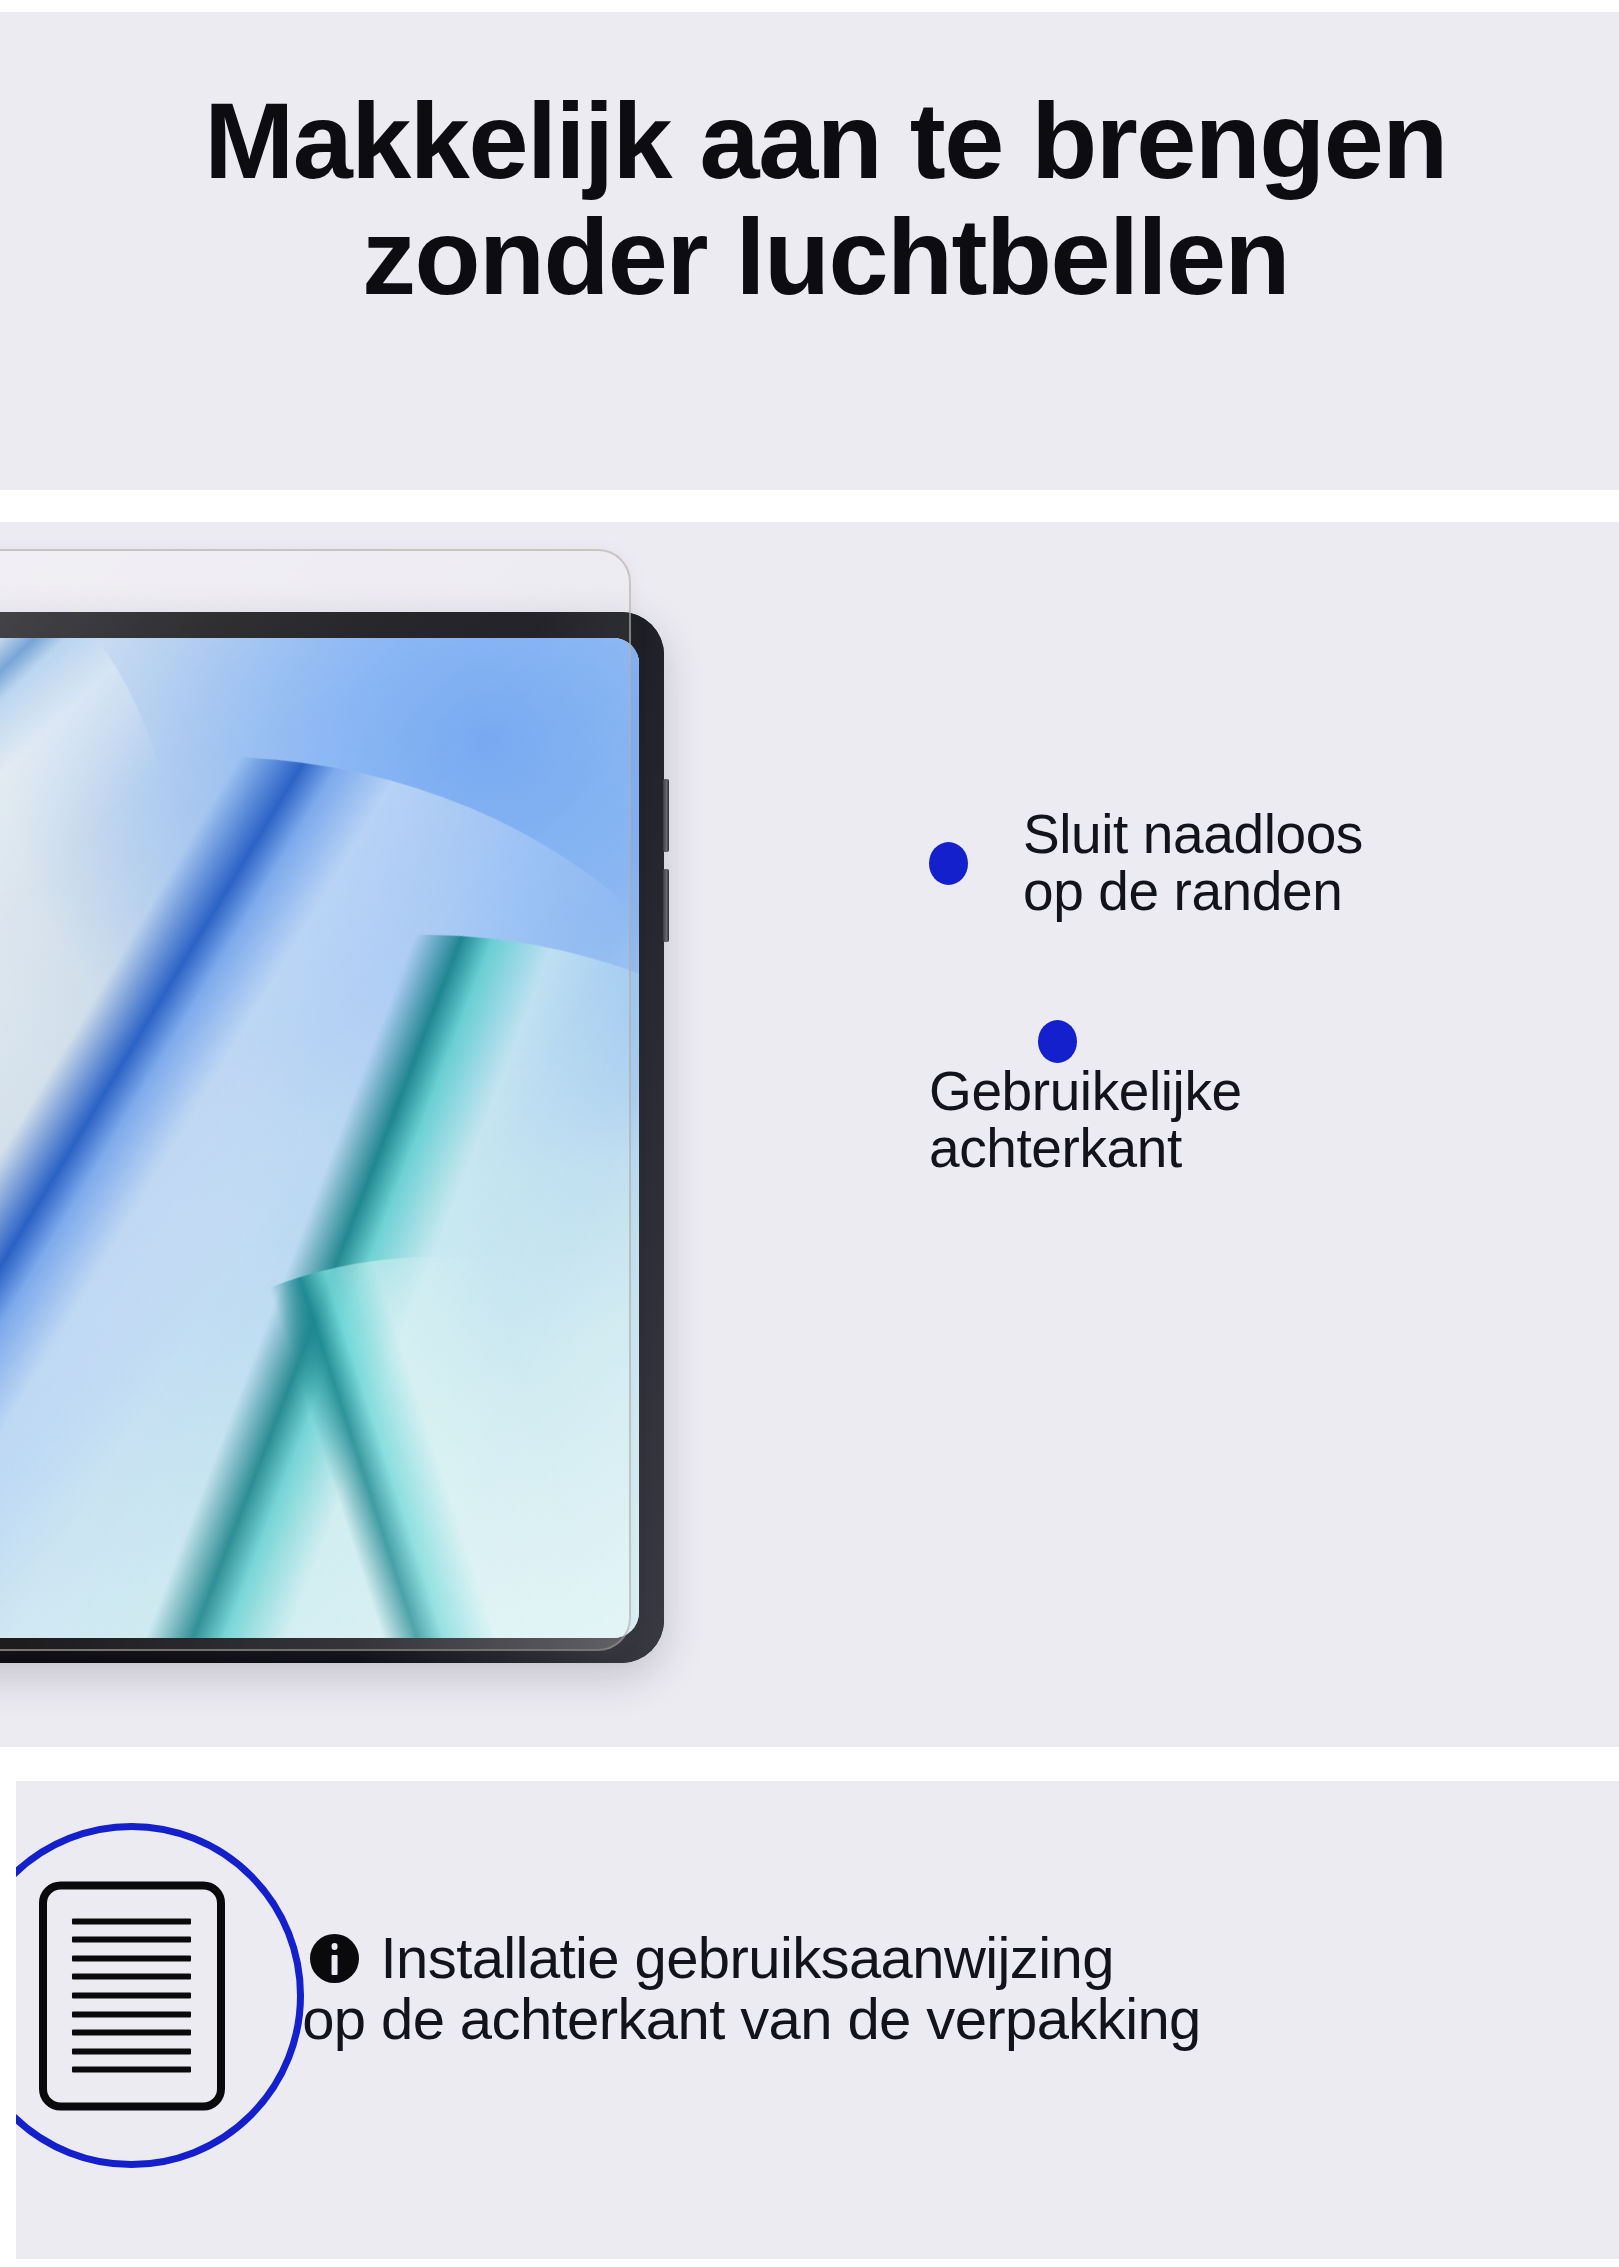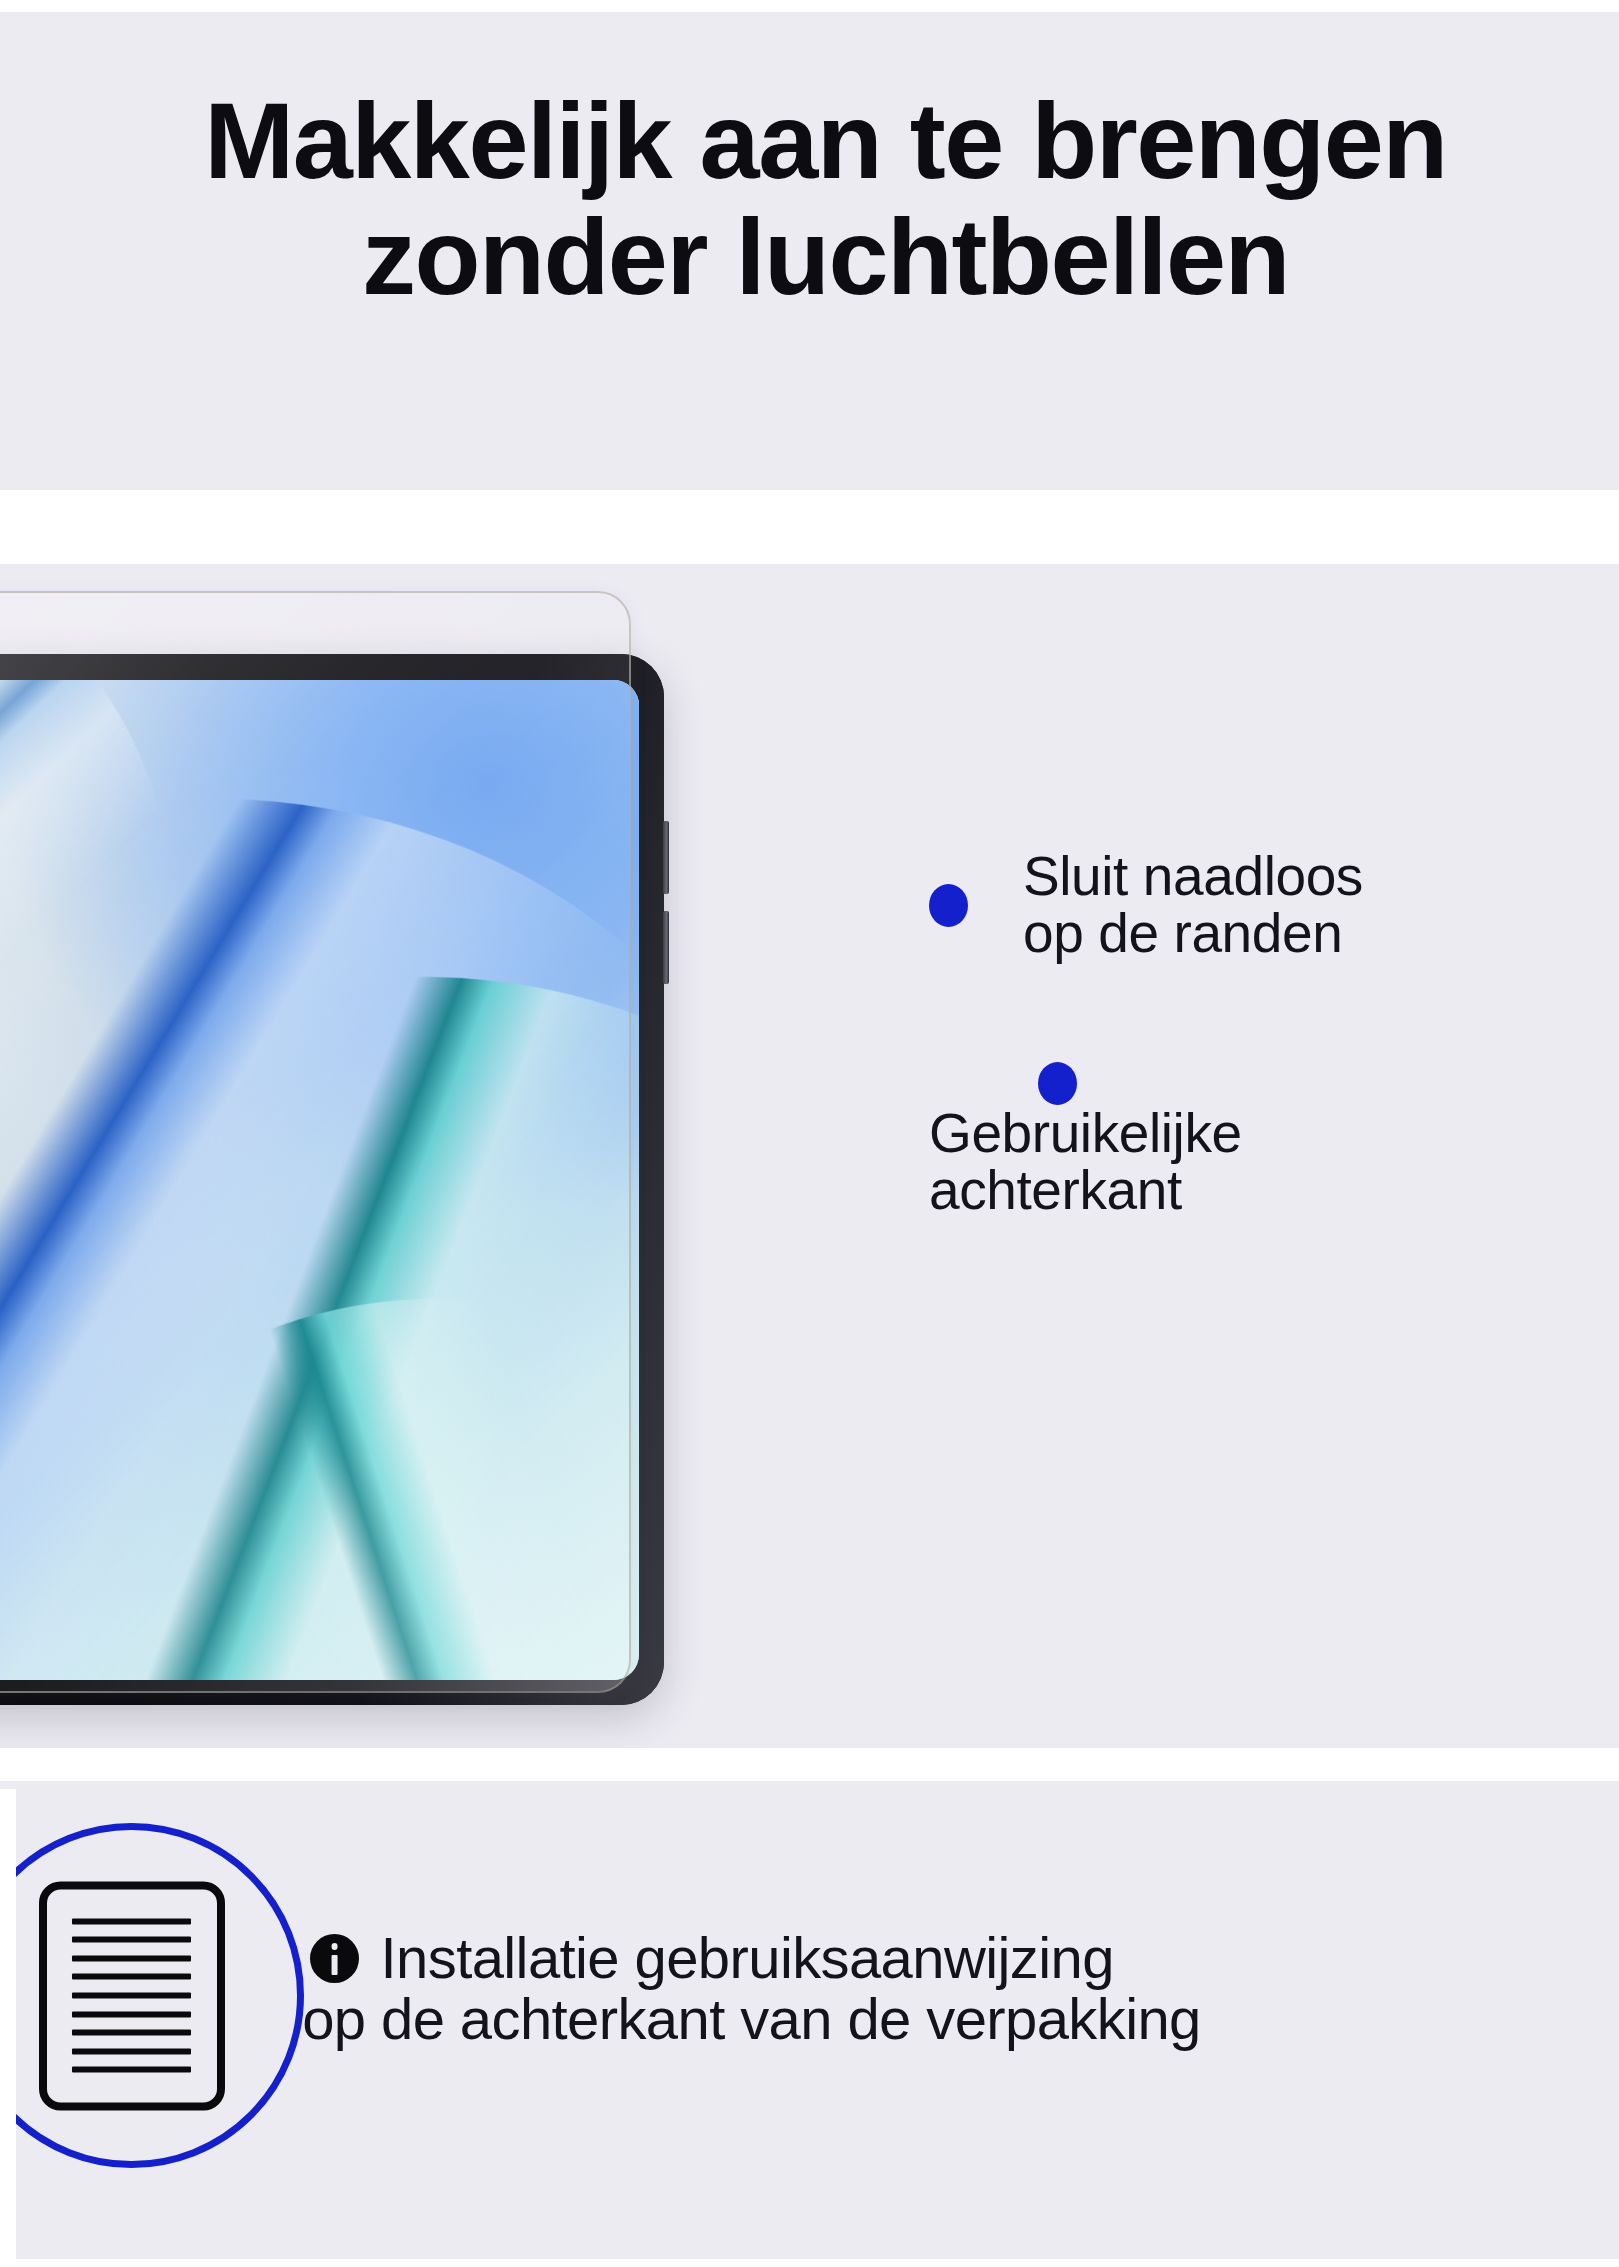"Sluit naadloos" .band-product { margin-top: 42px -> none }
